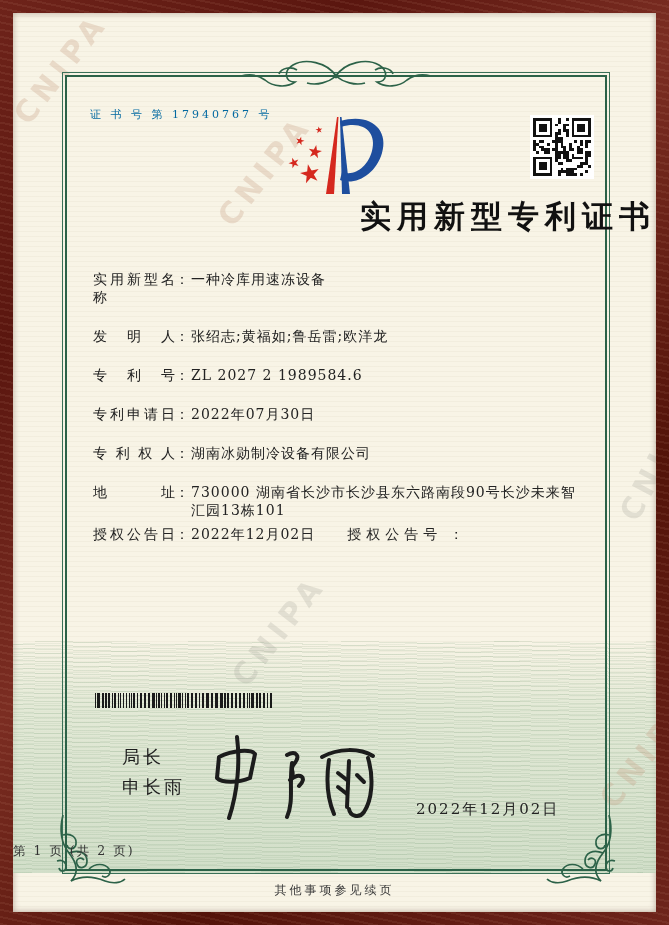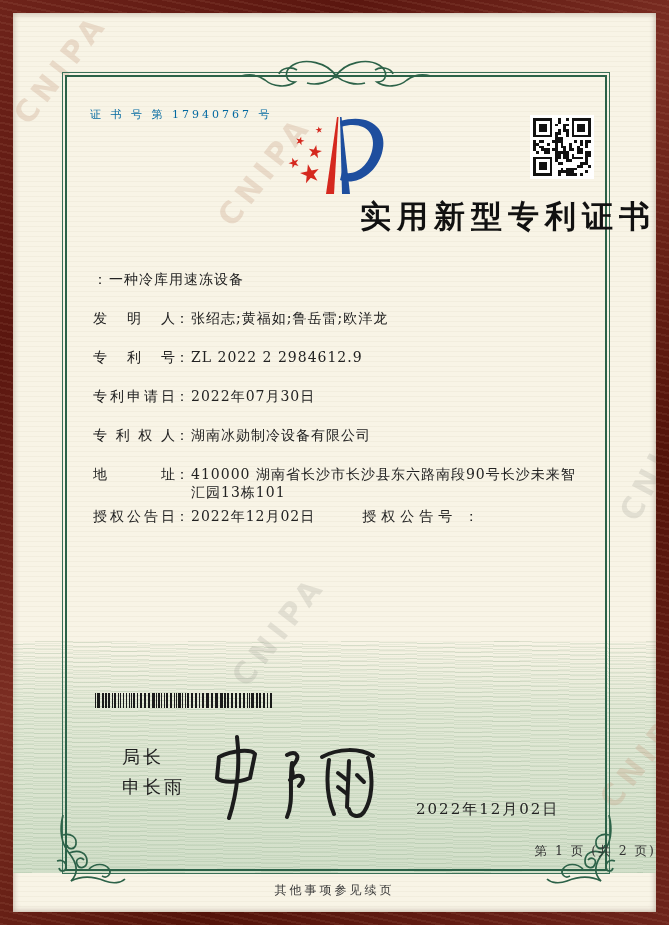"实用新型名称" span.flabel { html: none -> <span>实用新型名称</span> }
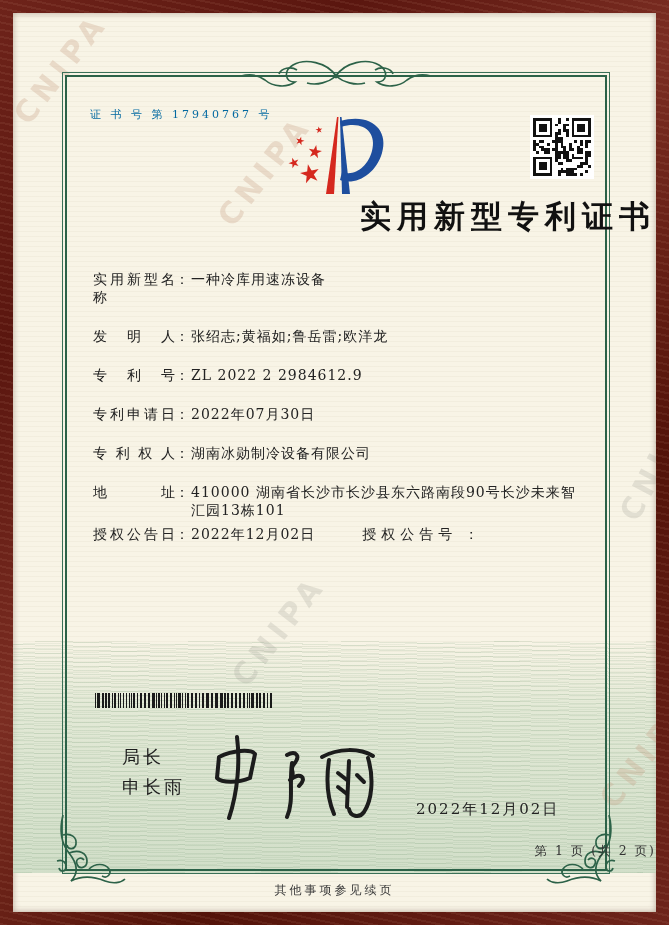"ZL 2022 2 2984612.9" span.fvalue { text: 2022 2 2984612.9 -> 2027 2 1989584.6 }
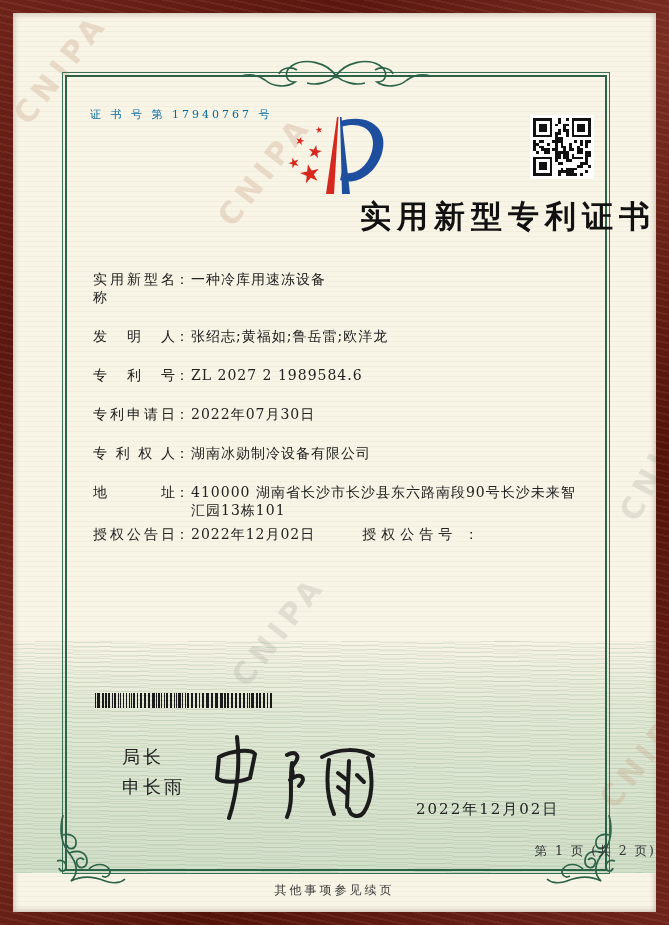"410000 湖南省长沙市长沙县东六路南段90号长沙未来智汇园13栋101" span.fvalue { text: 410000 -> 730000 }
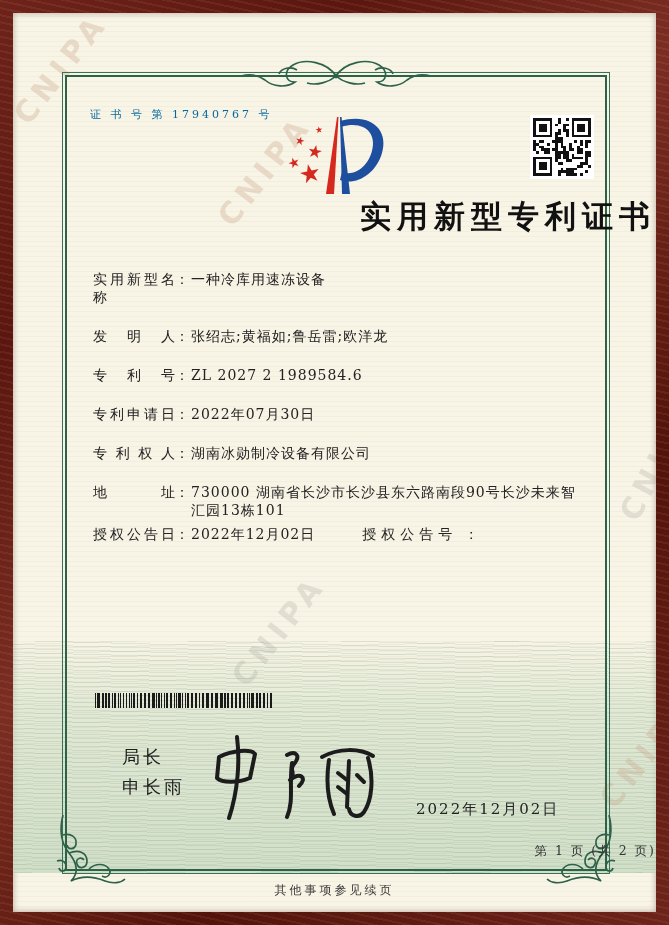"授权公告号" .pair2 { margin-left: 47px -> 32px }
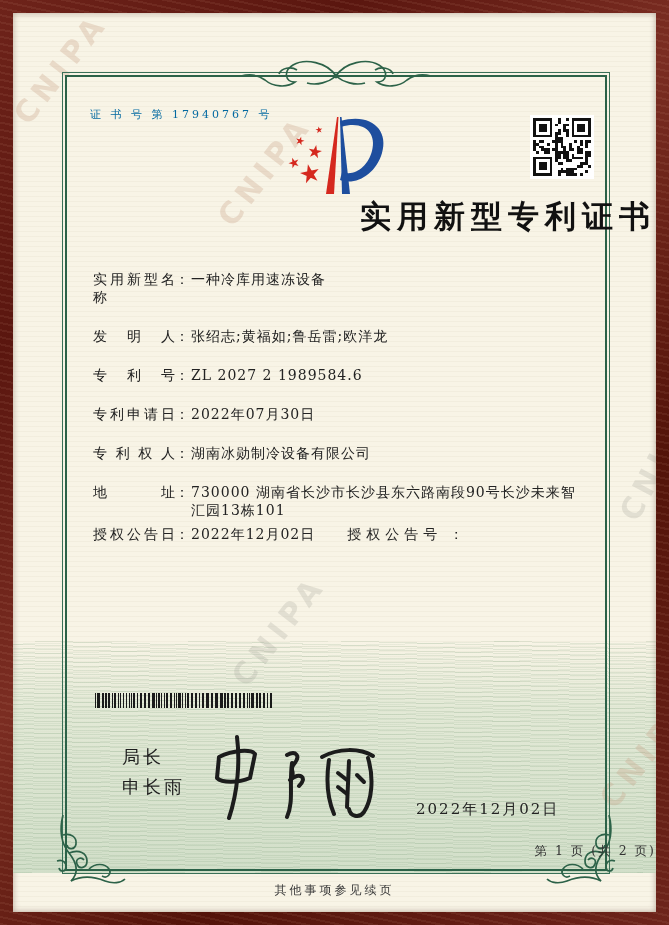"第 1 页 (共 2" .pageinfo { text-align: right -> left }
